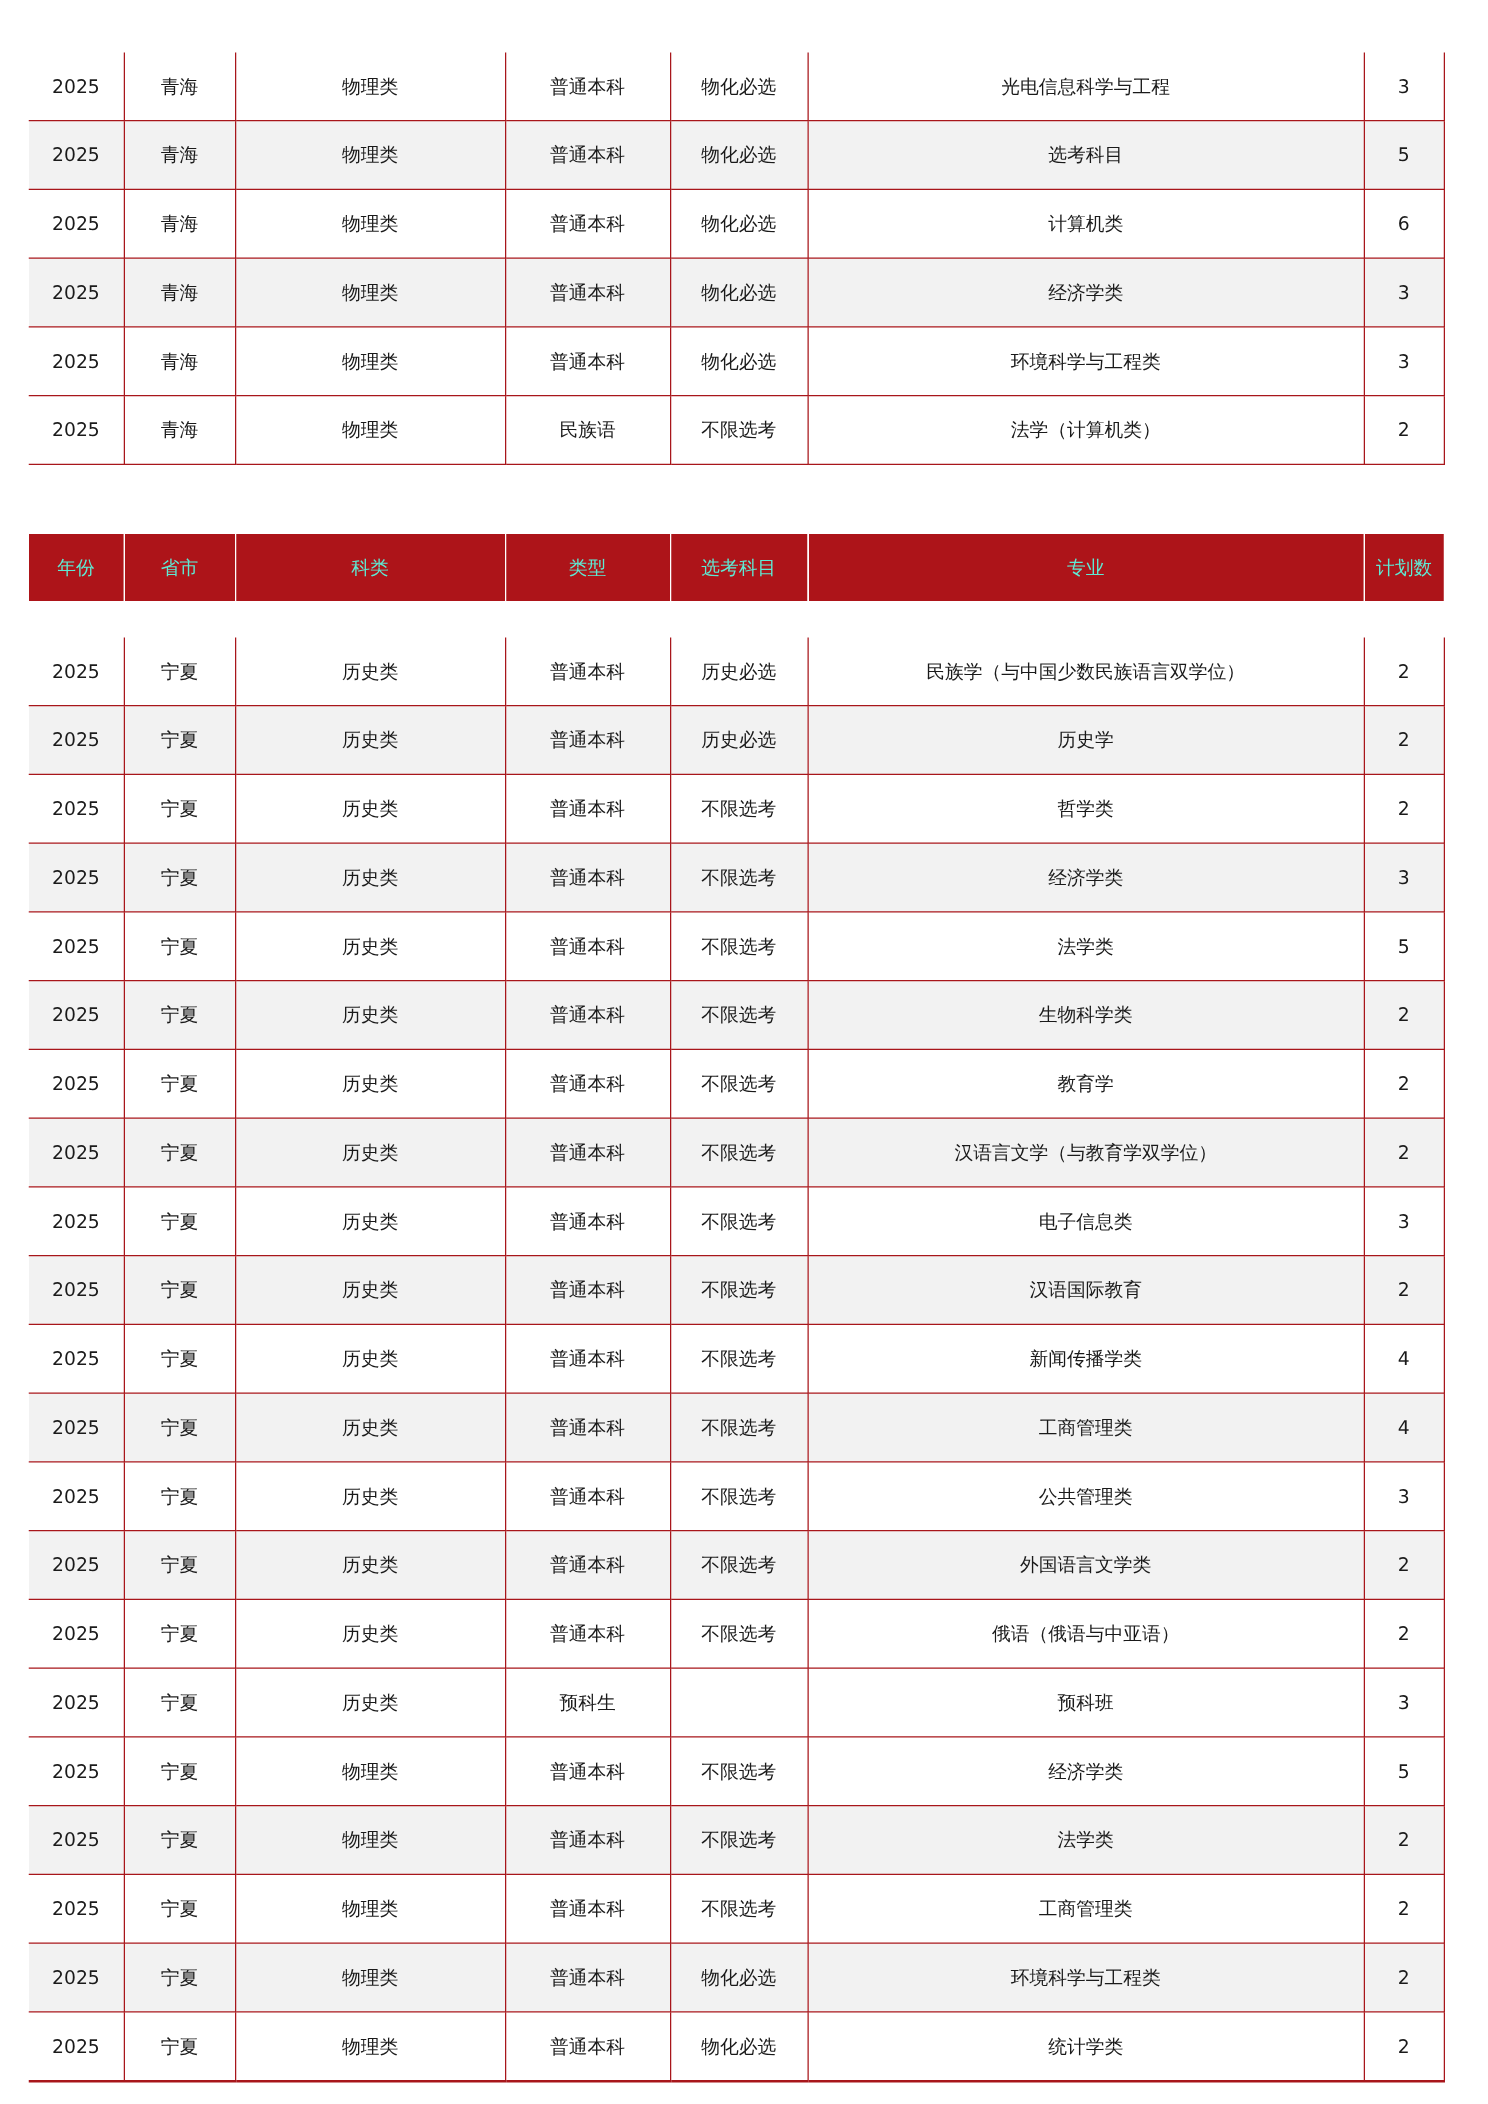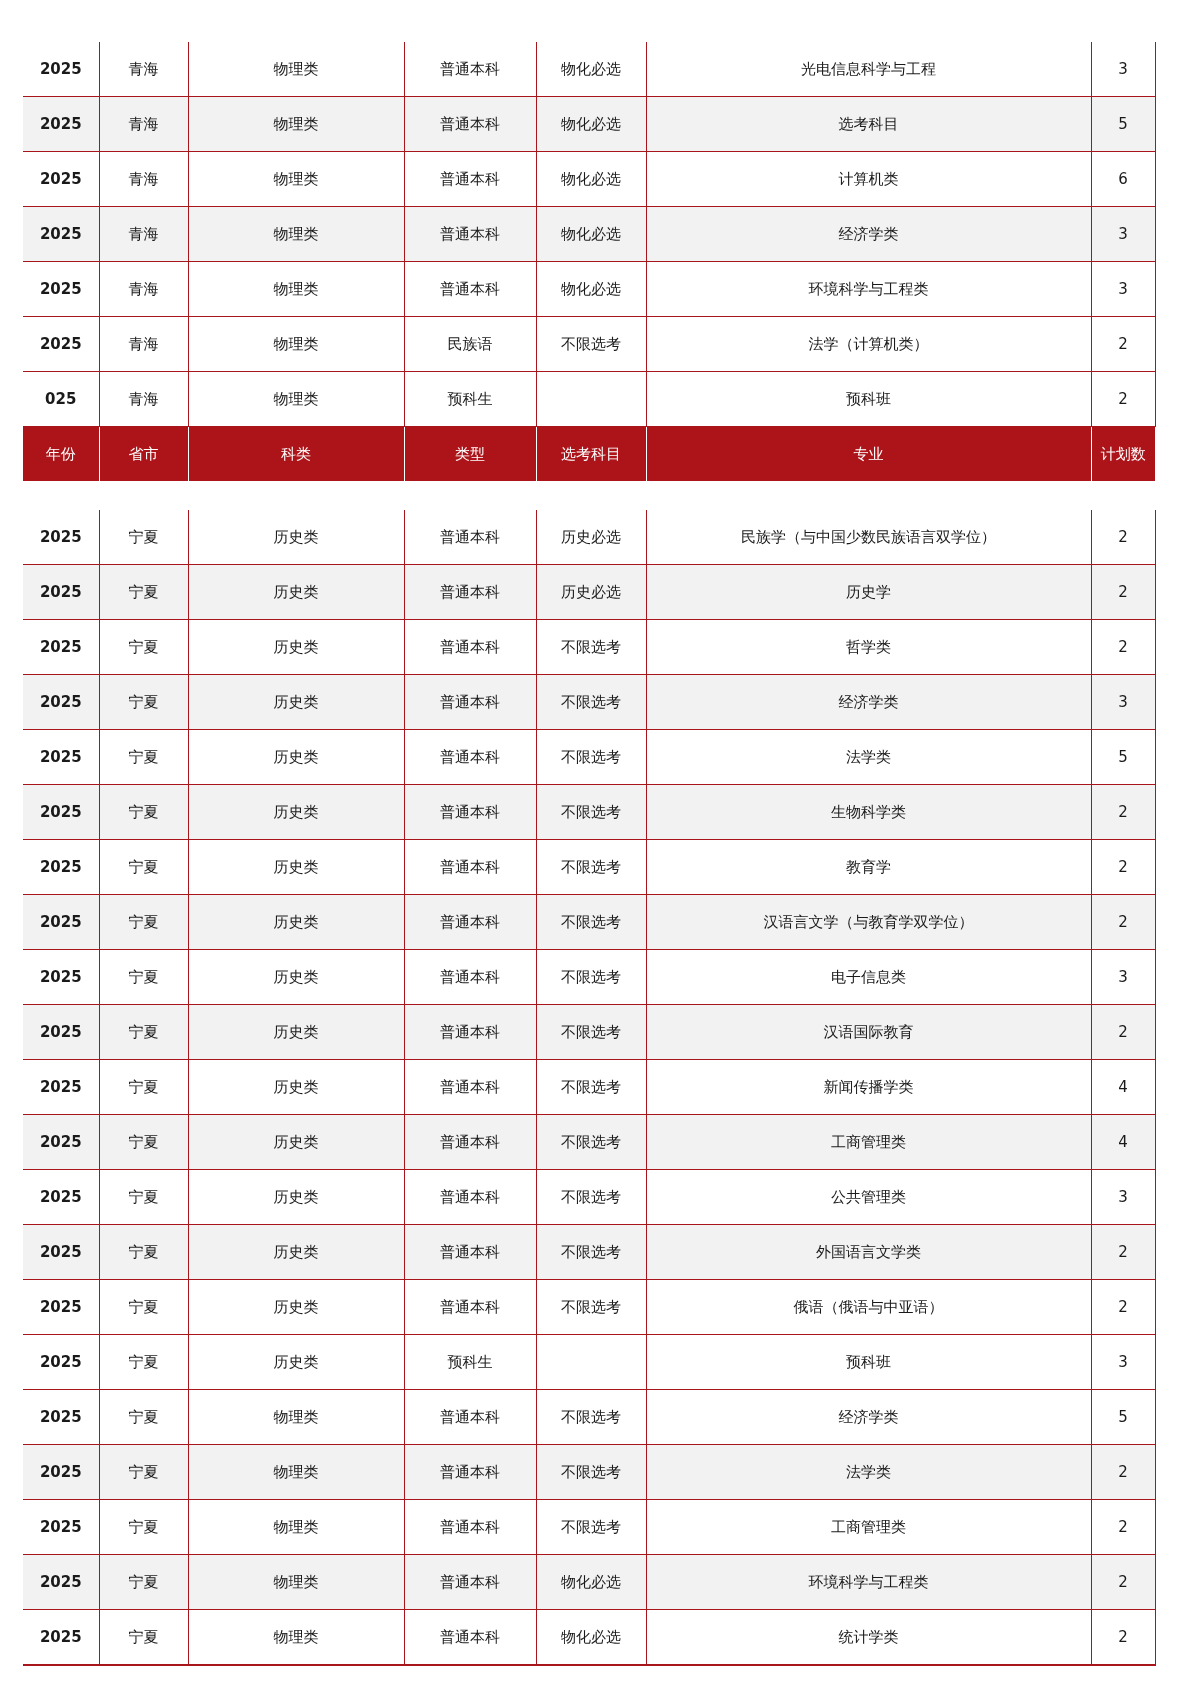"2025" .data td:first-child { font-weight: bold -> none }
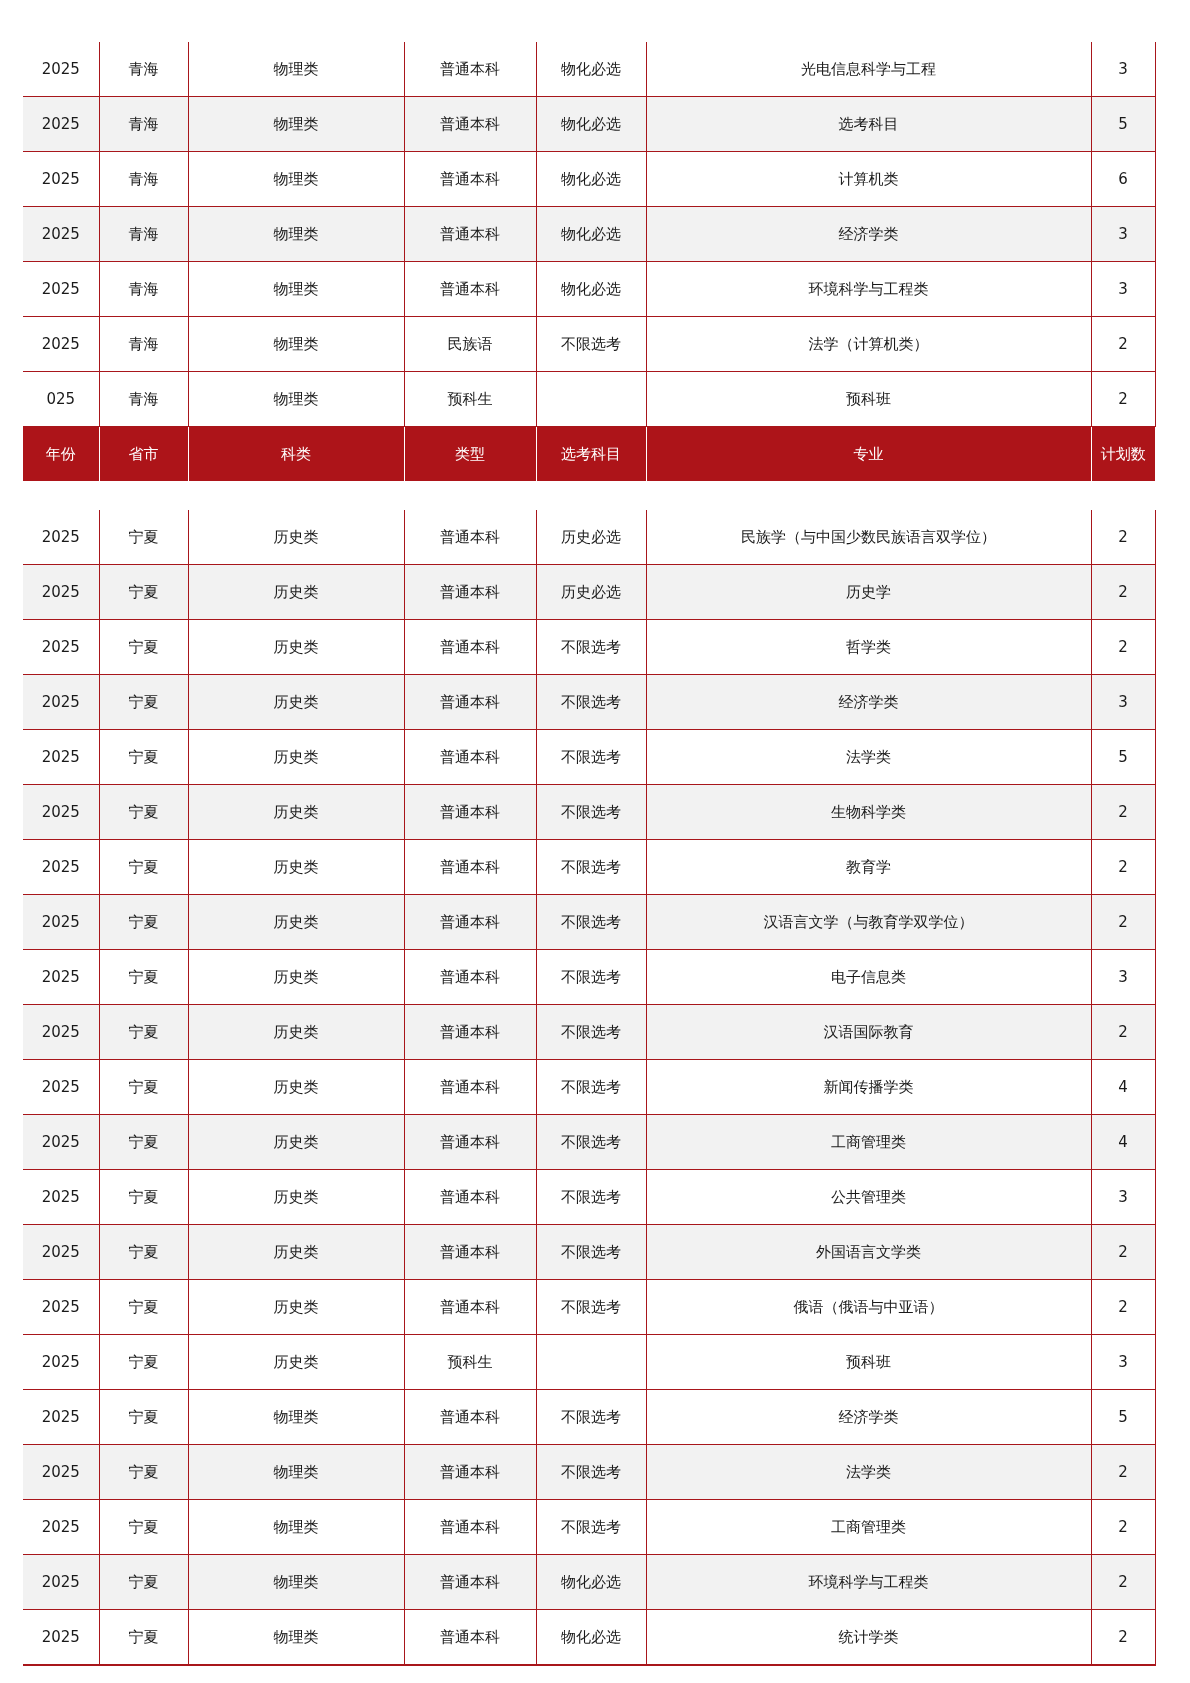"025" tr { html: <tr> <td>025</td> <td>青海</td> <td>物理类</td> <td>预科生</td> <td></td> <td>预科班</td> <td>2</td> </tr> -> none }
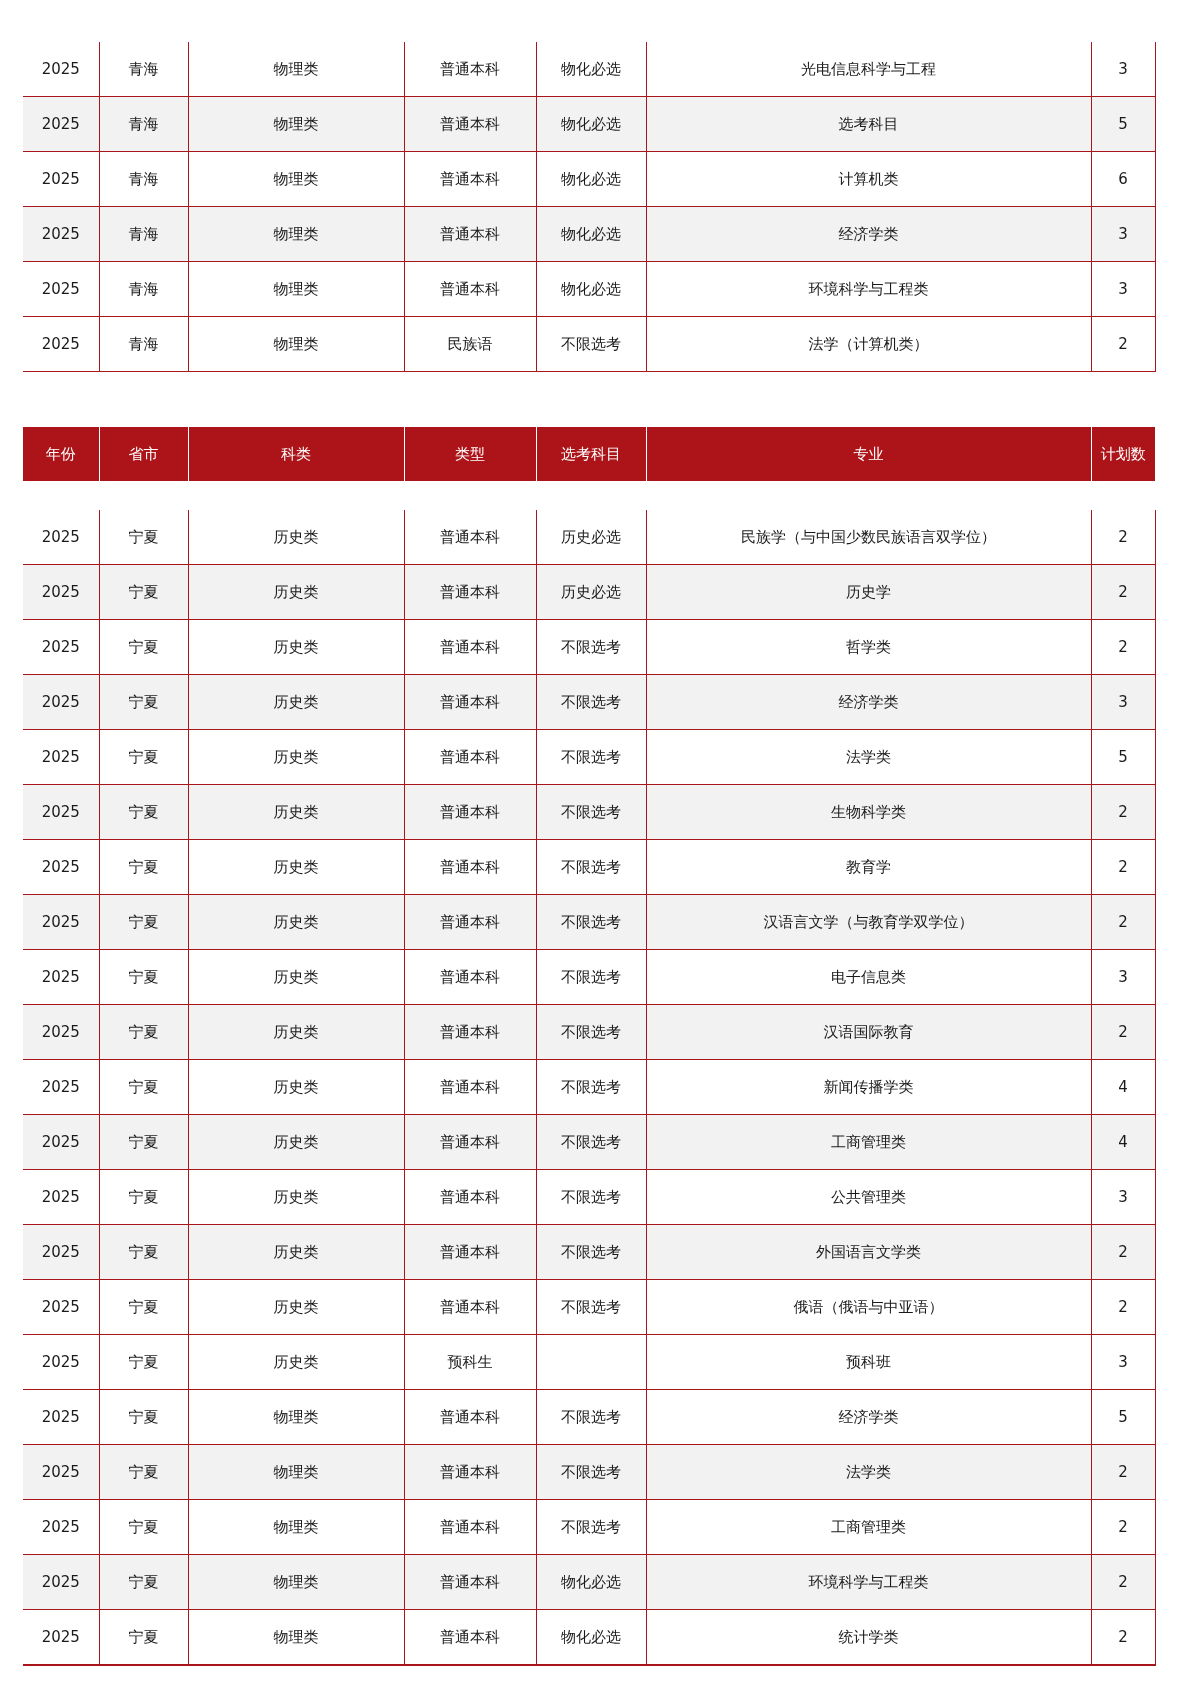"年份" #table-head th { color: #ffffff -> #5eead4 }
